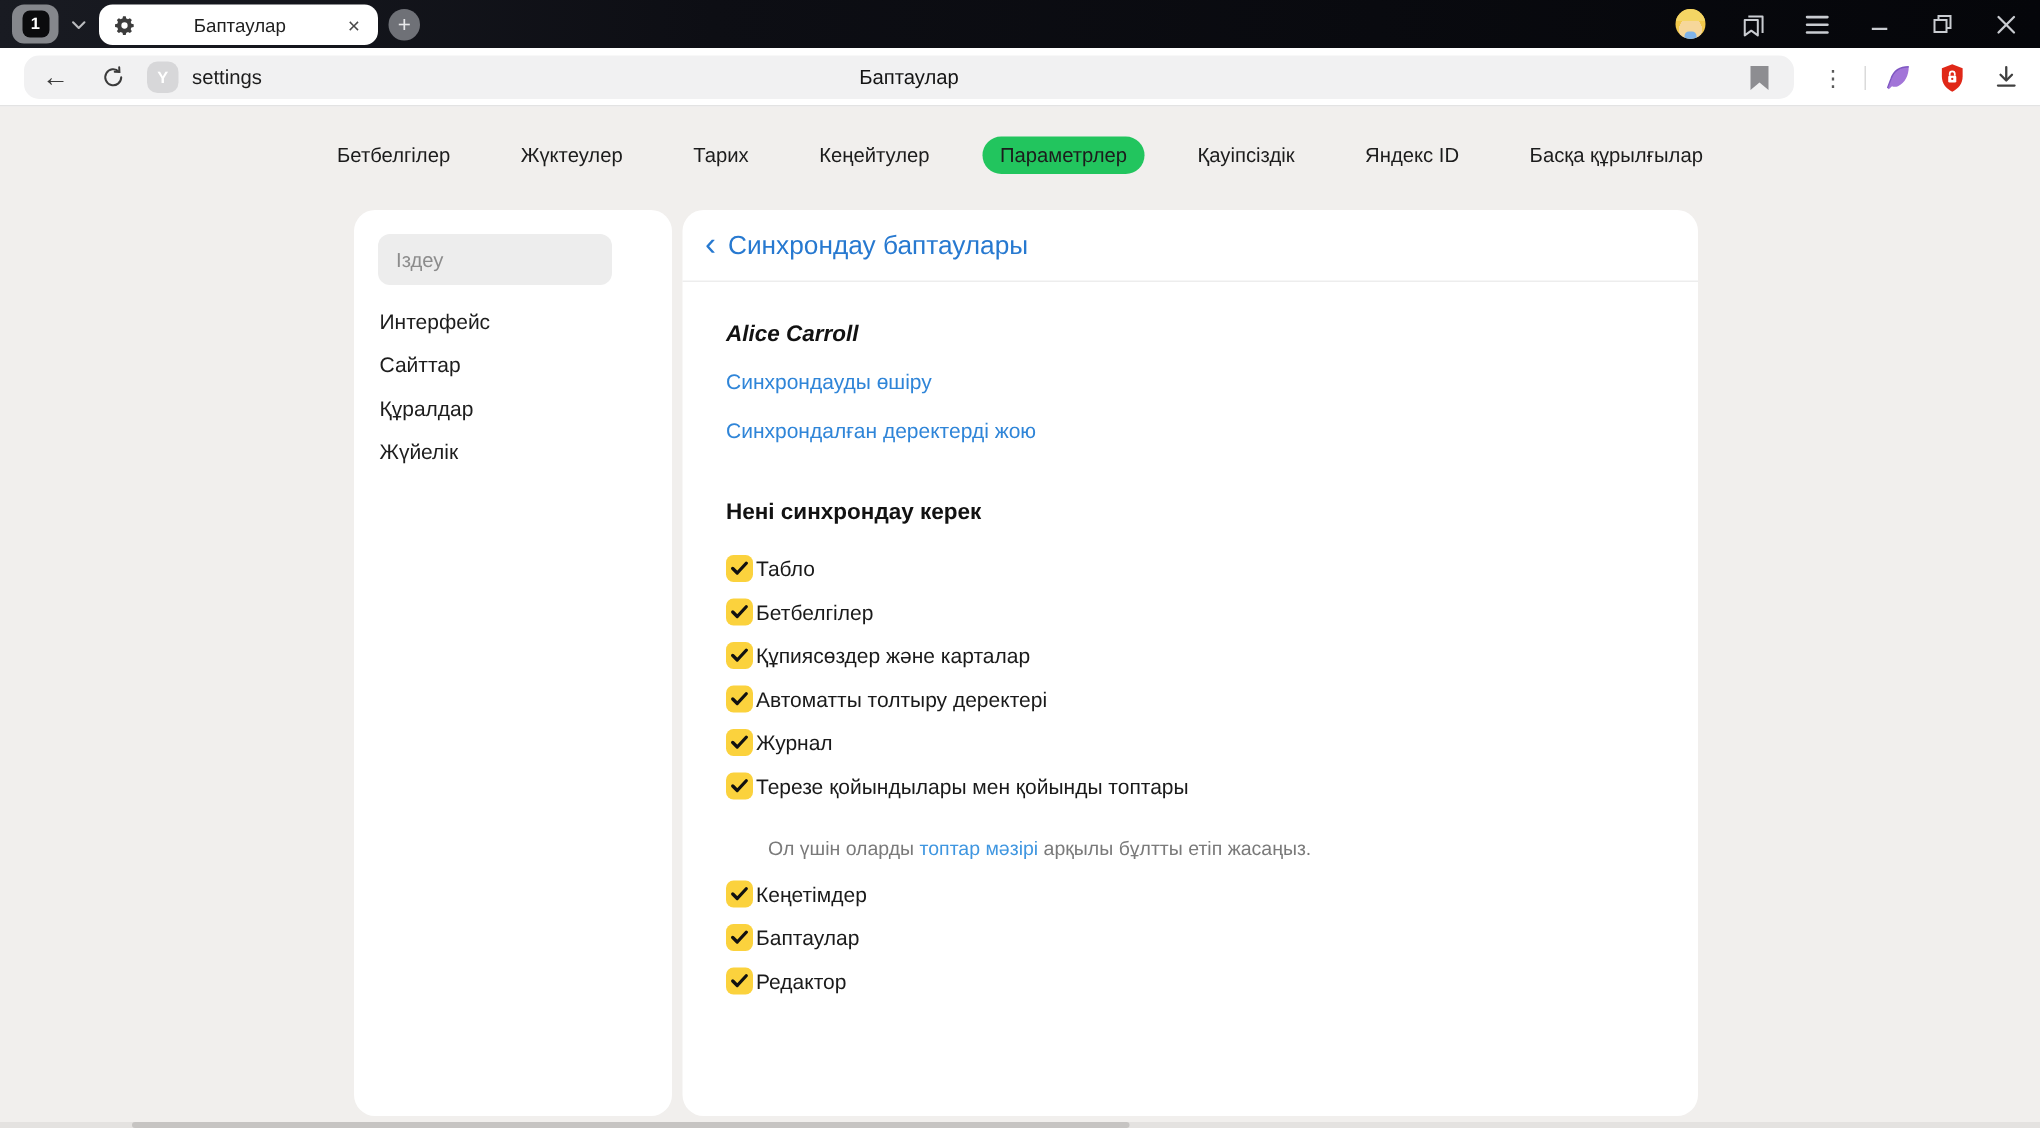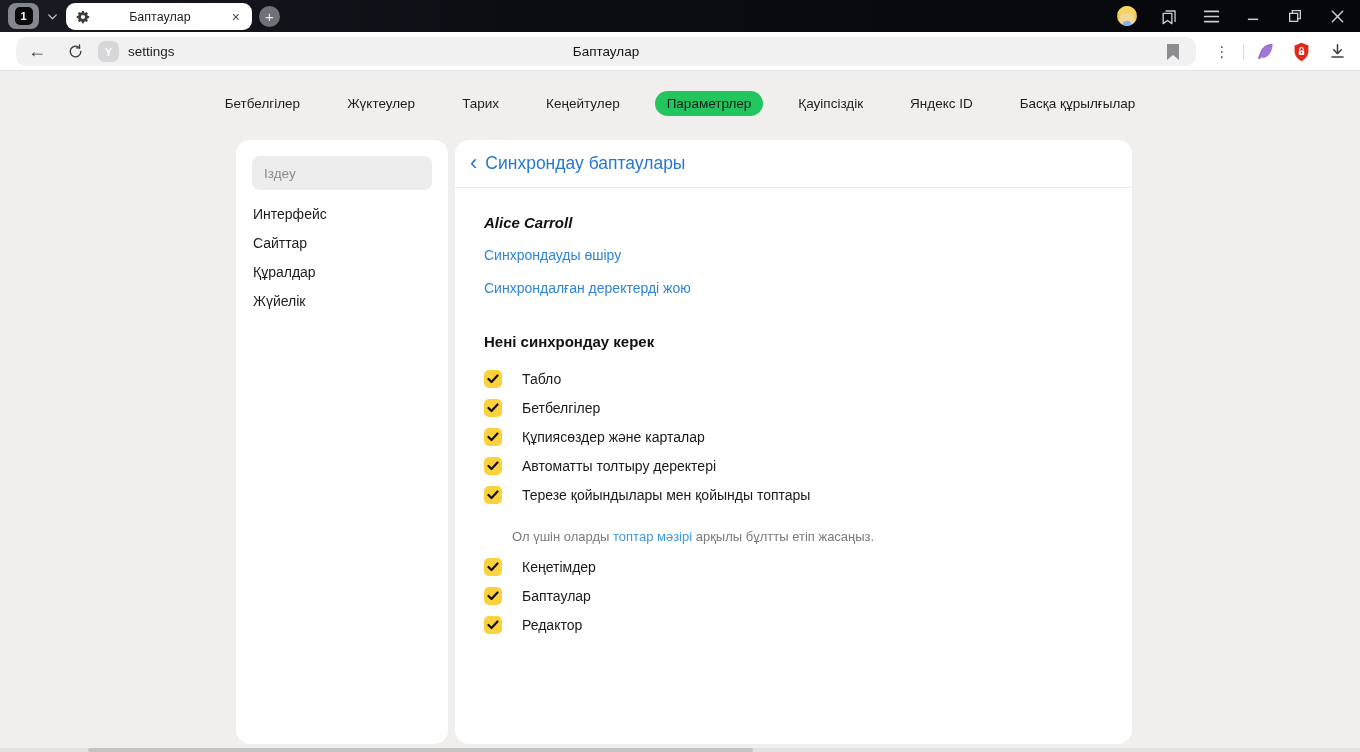"Іздеу" .search-input { width: 180px -> 156px }
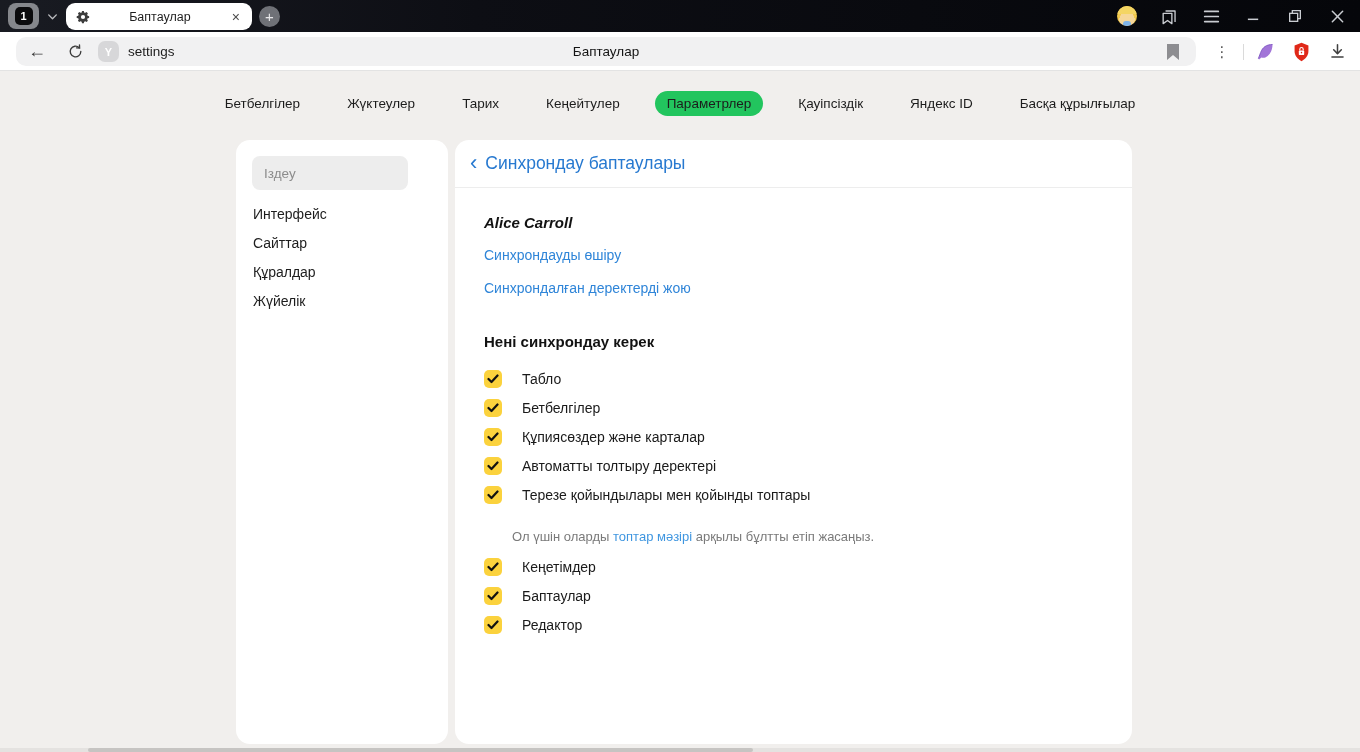"Табло" .check-label { margin-left: 20px -> 2px }
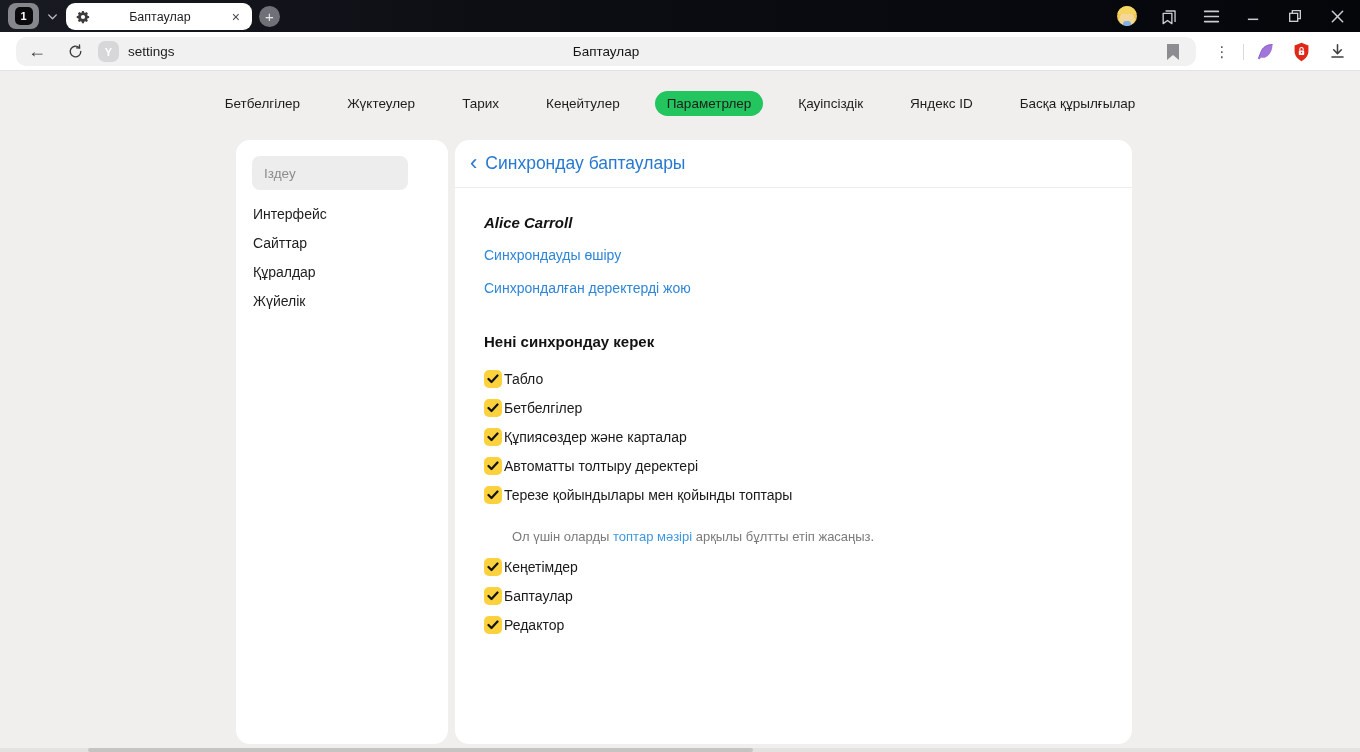"Журнал" div.check-row { html: none -> <div> <span> <svg> <polyline></polyline> </svg> </span> <span>Журнал</span> </div> }
